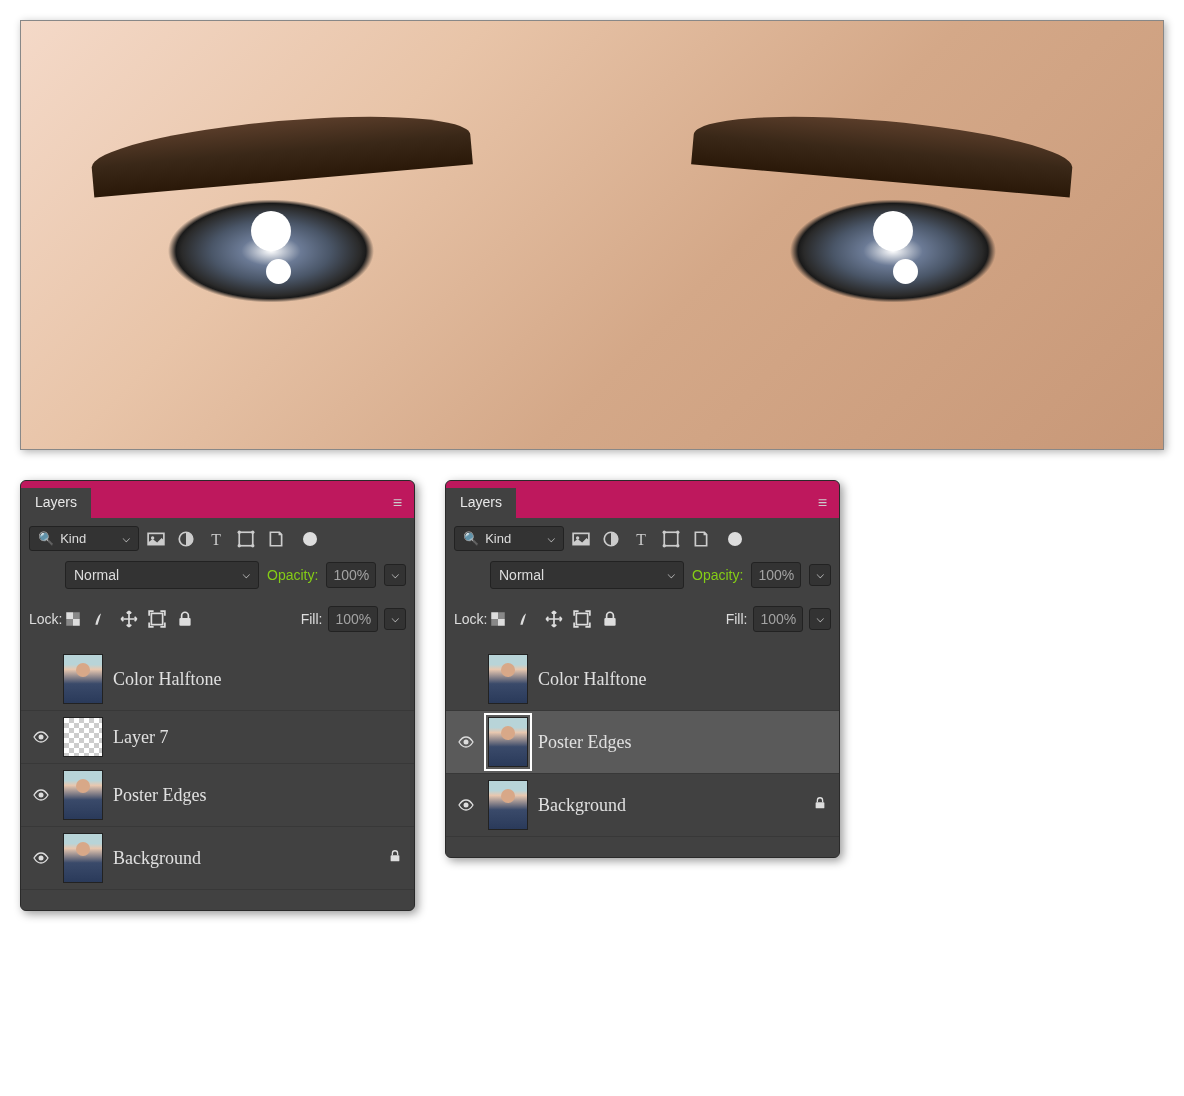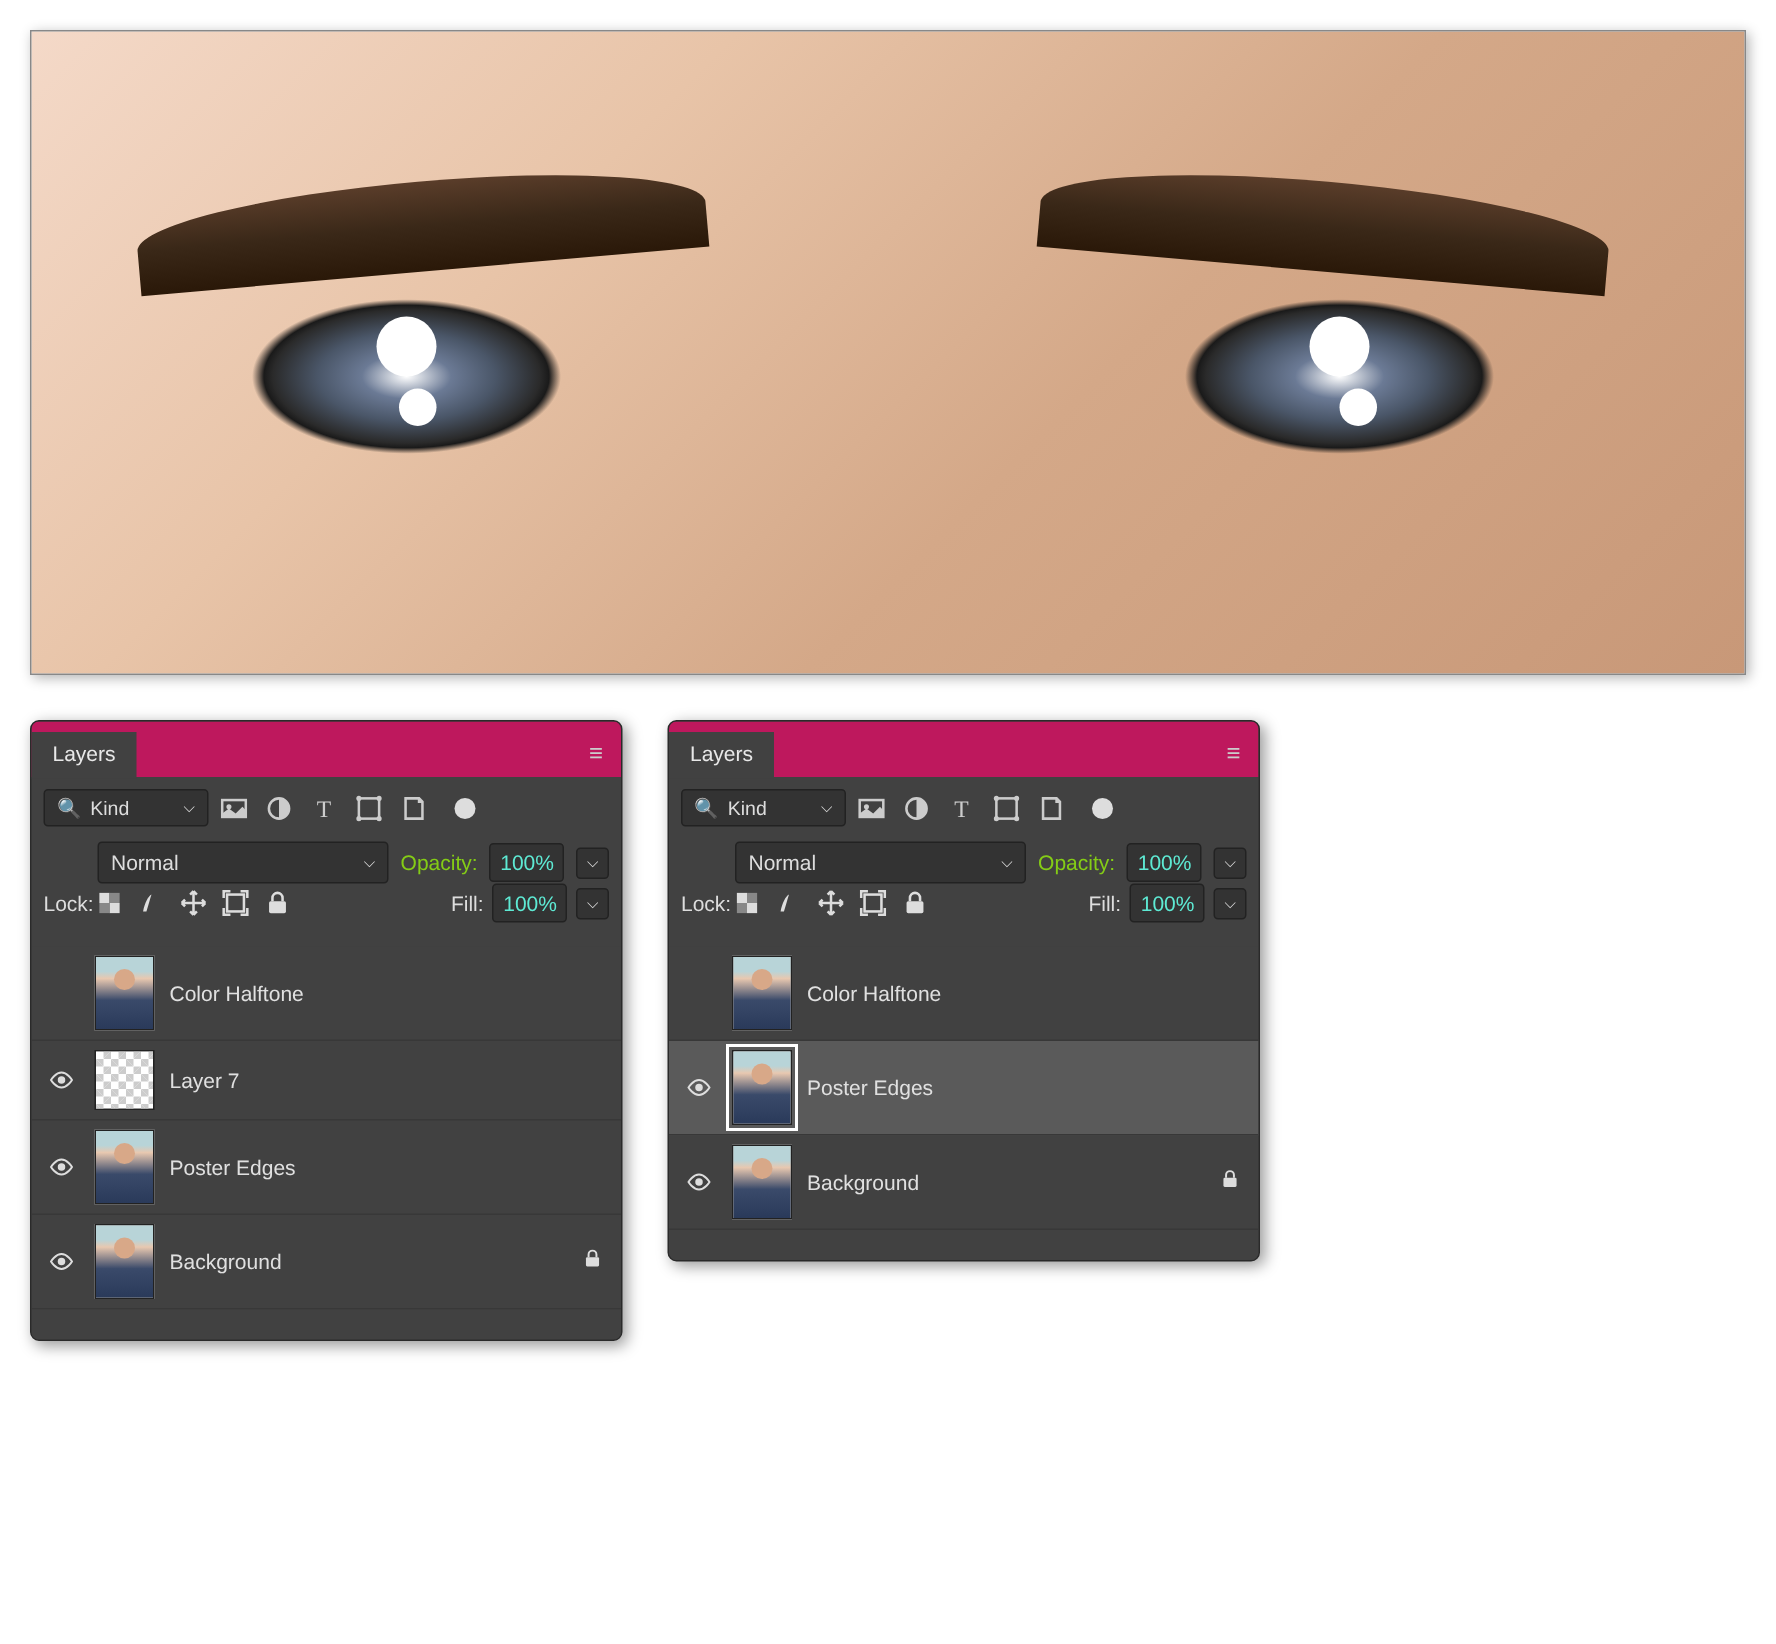"Normal" .blend-row { margin-bottom: 0 -> 17px }
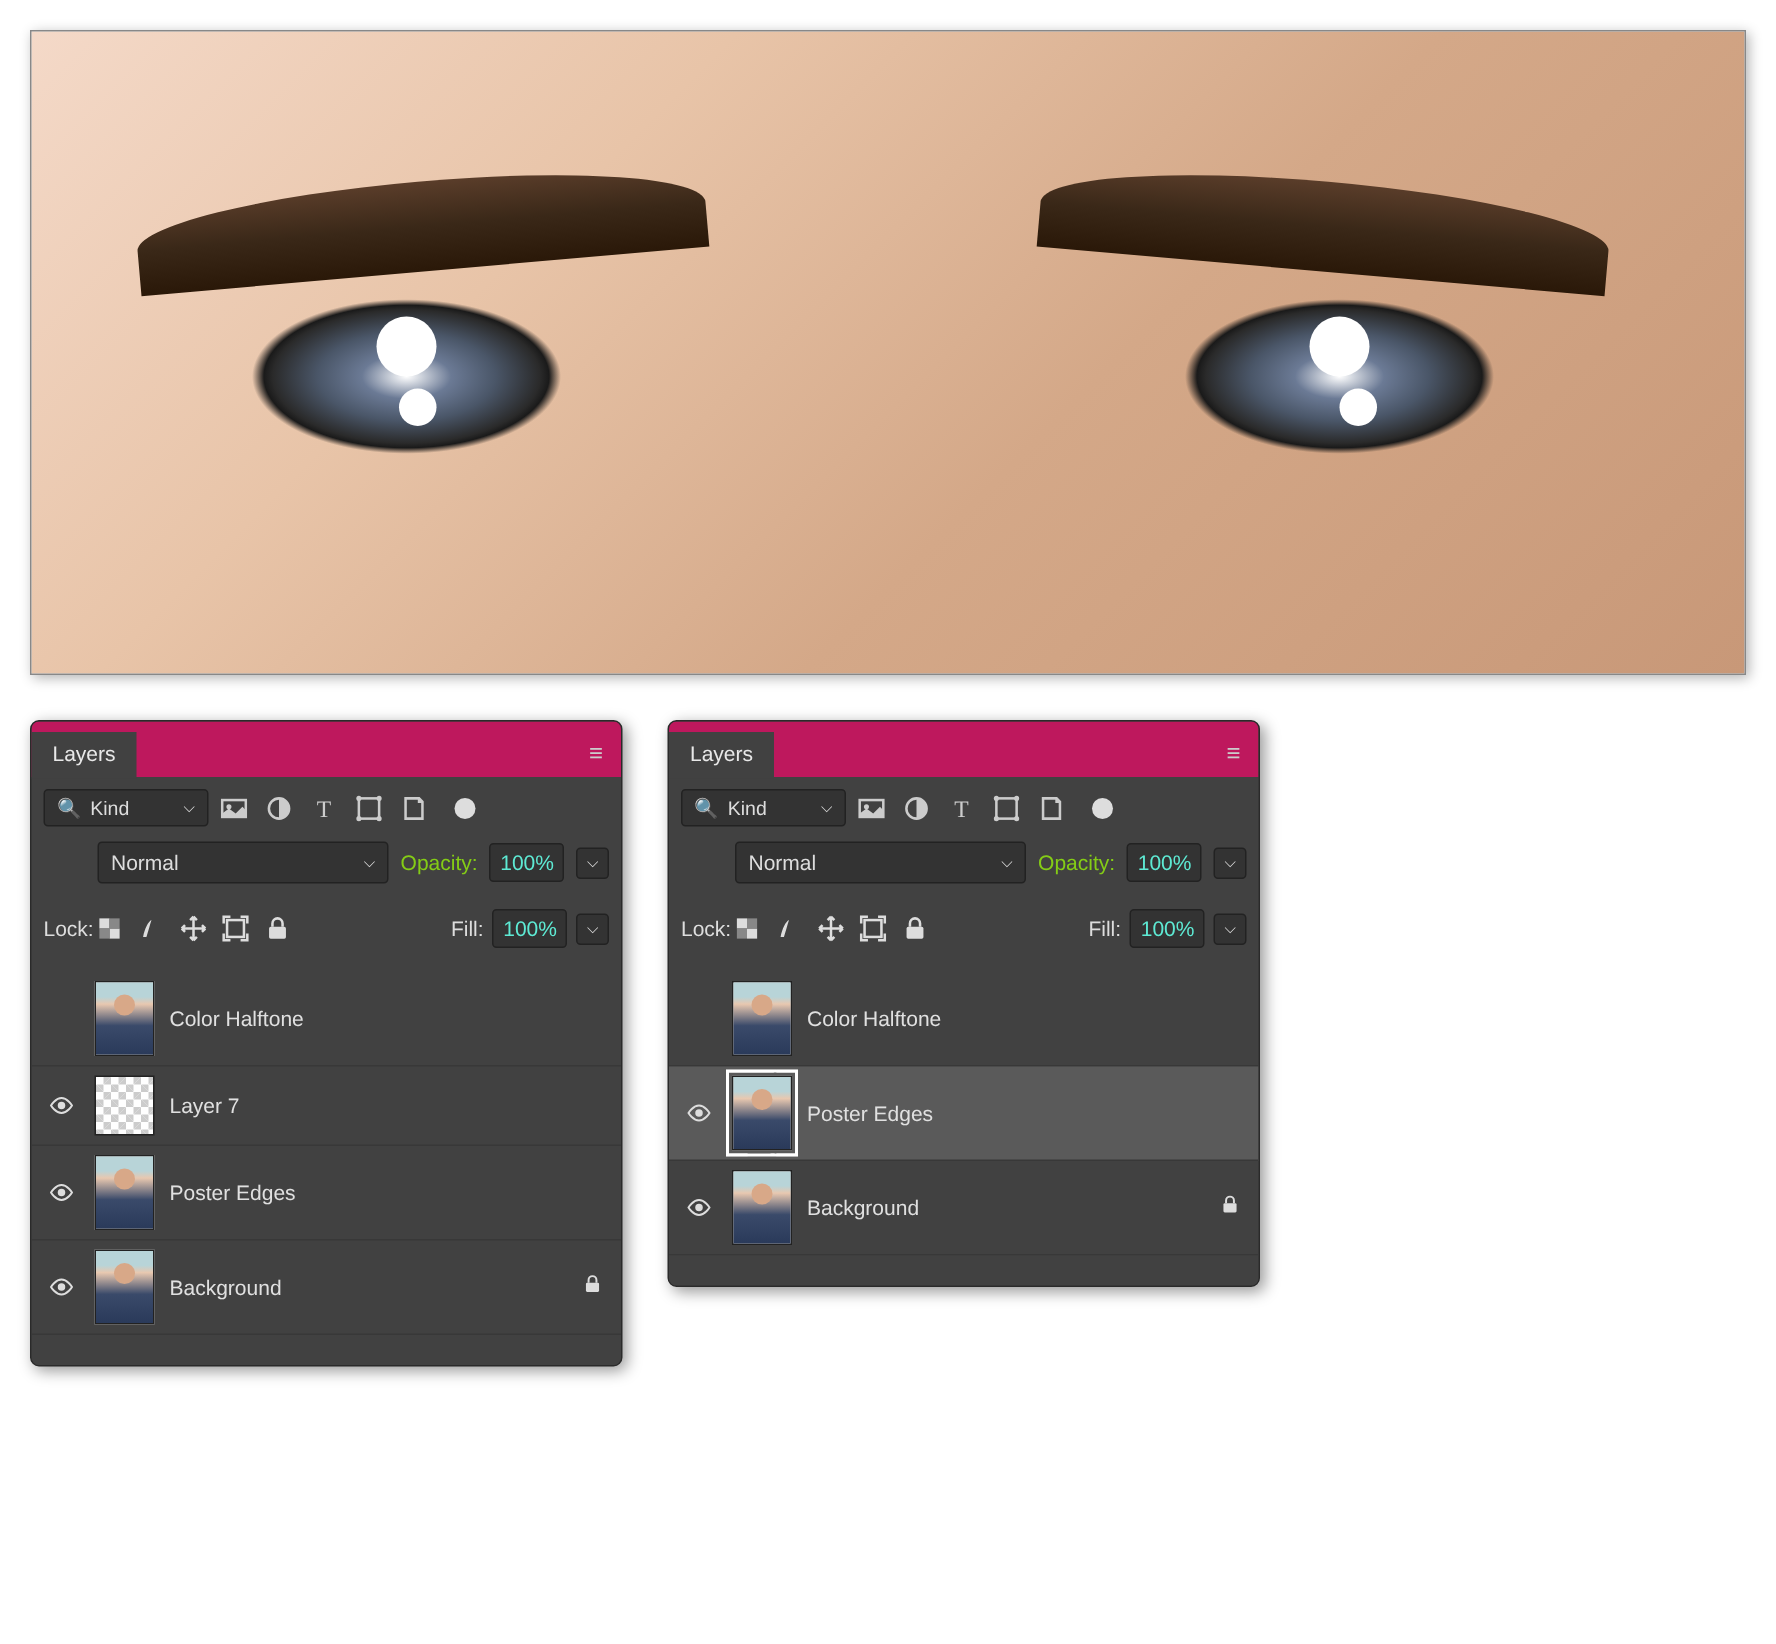"100%" .value-box { color: #5eead4 -> #a3a3a3 }
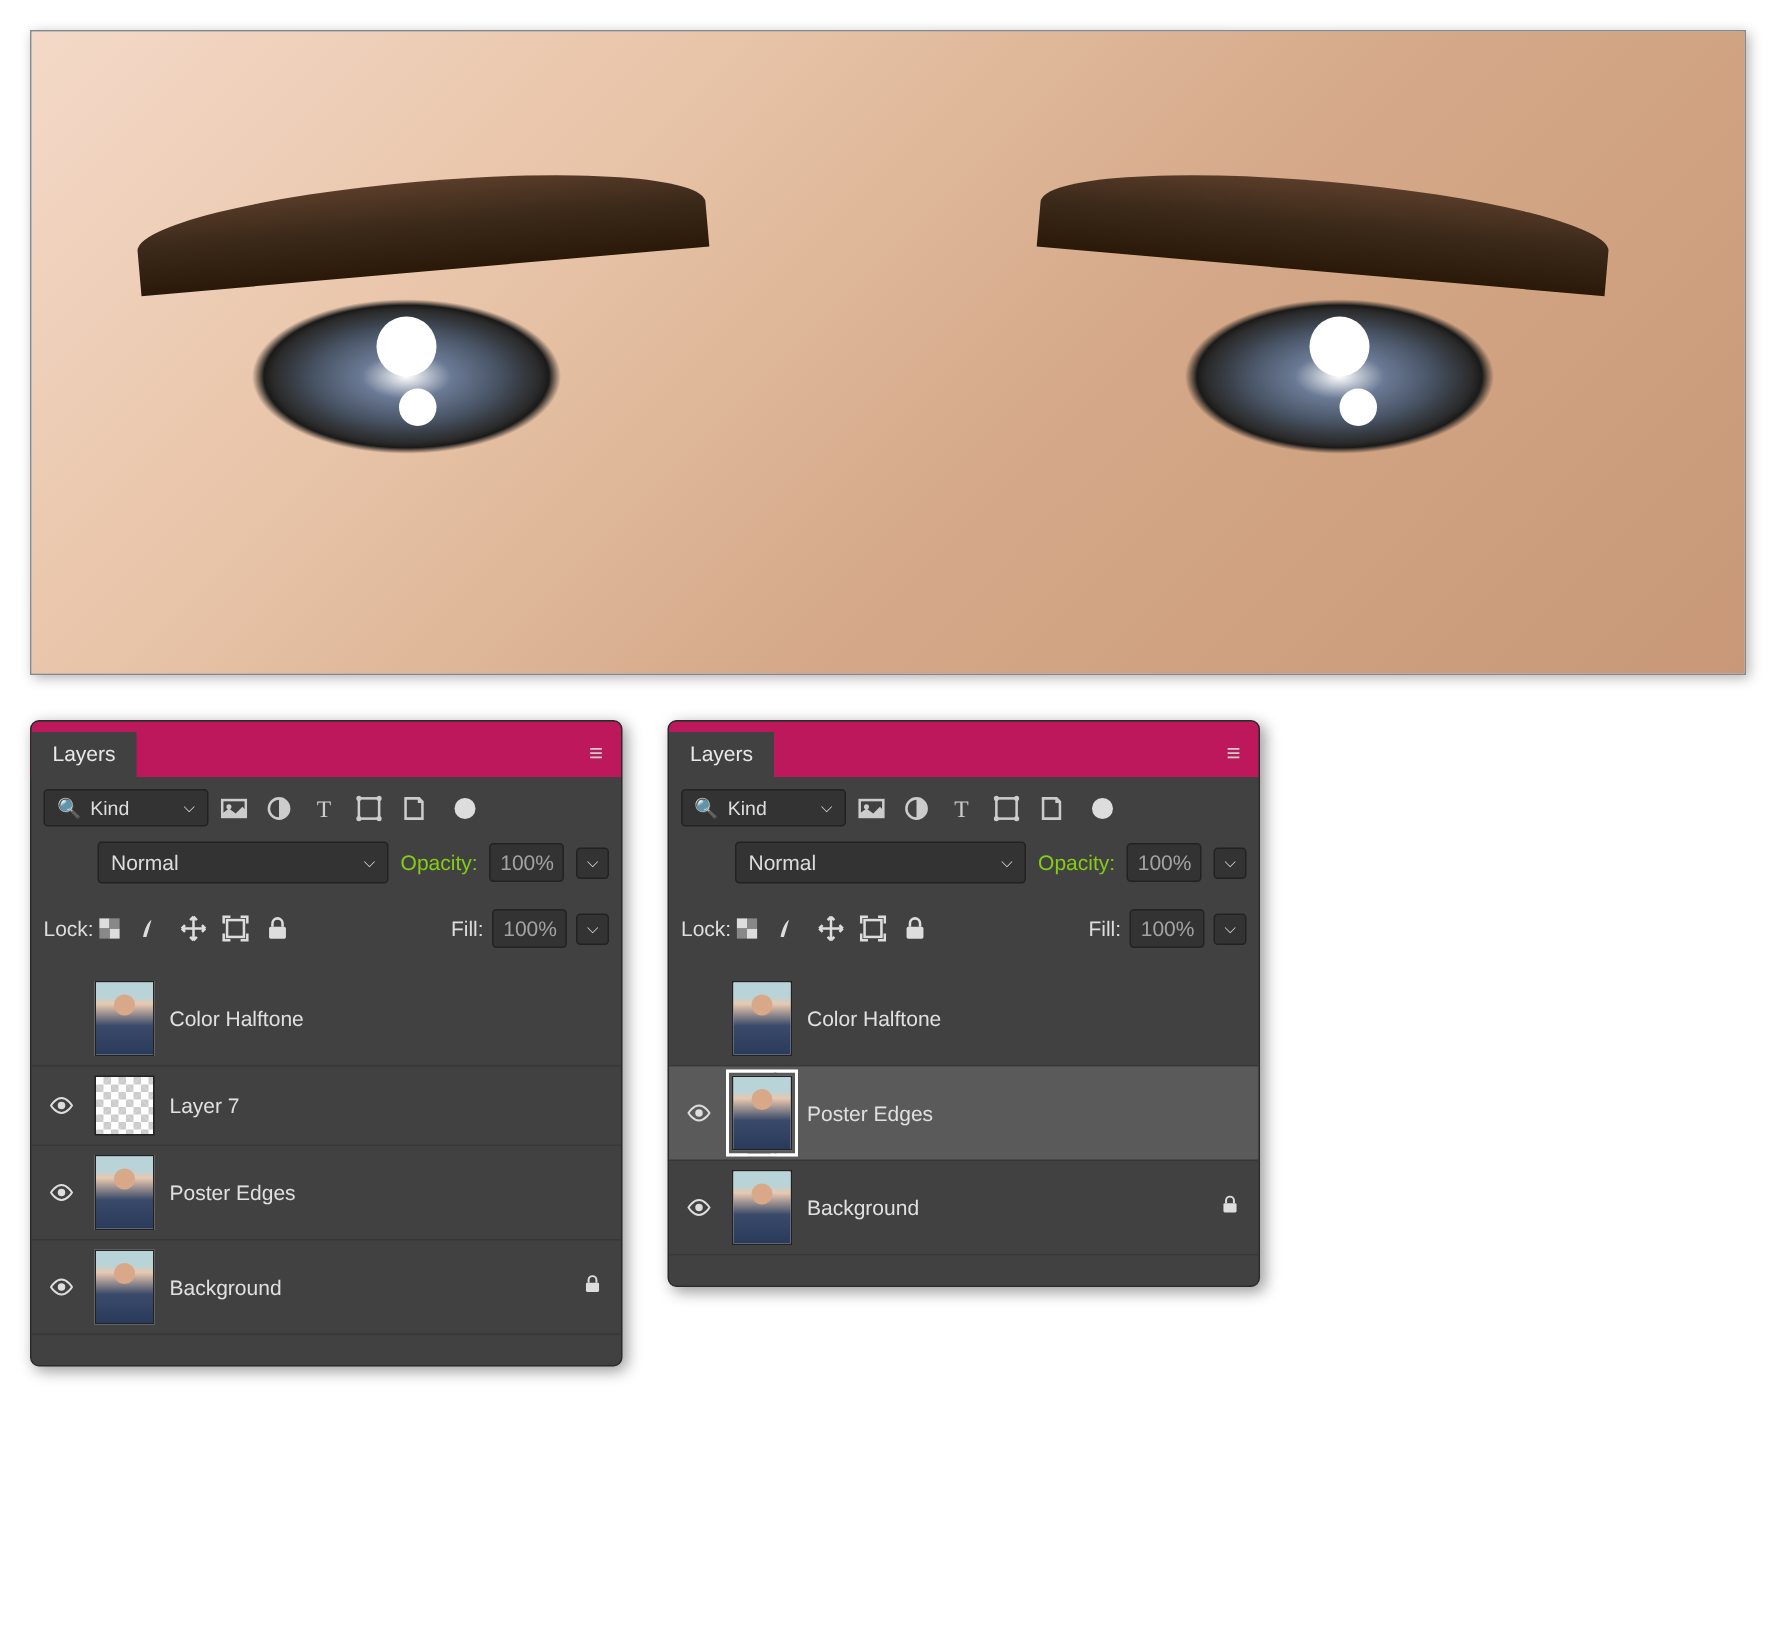"Color Halftone" .layer-name { font-family: none -> Liberation Serif, serif; font-size: 14px -> 18px }
